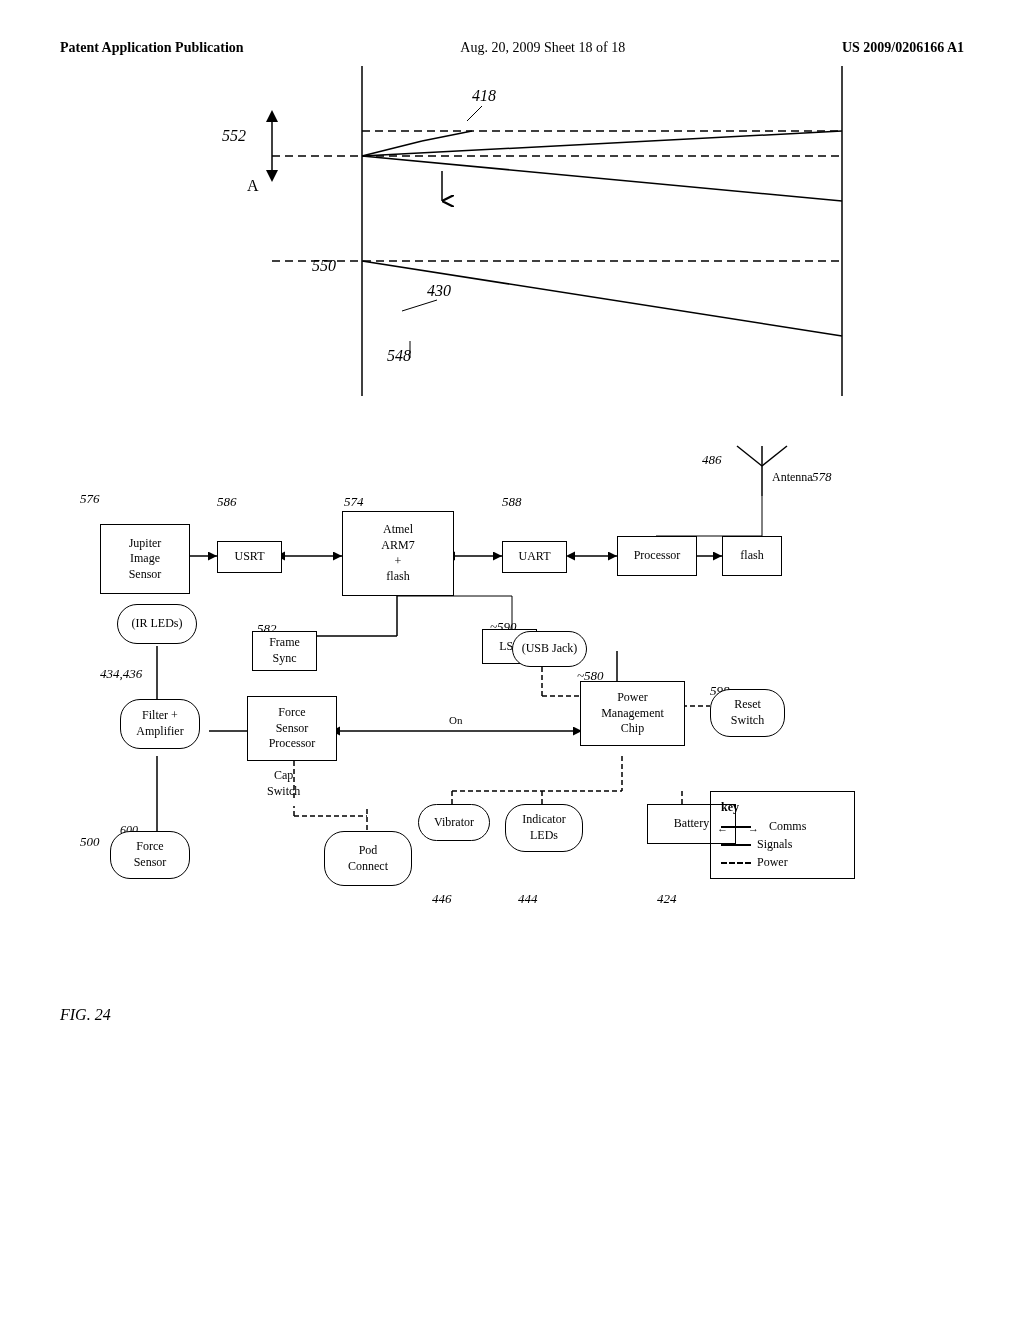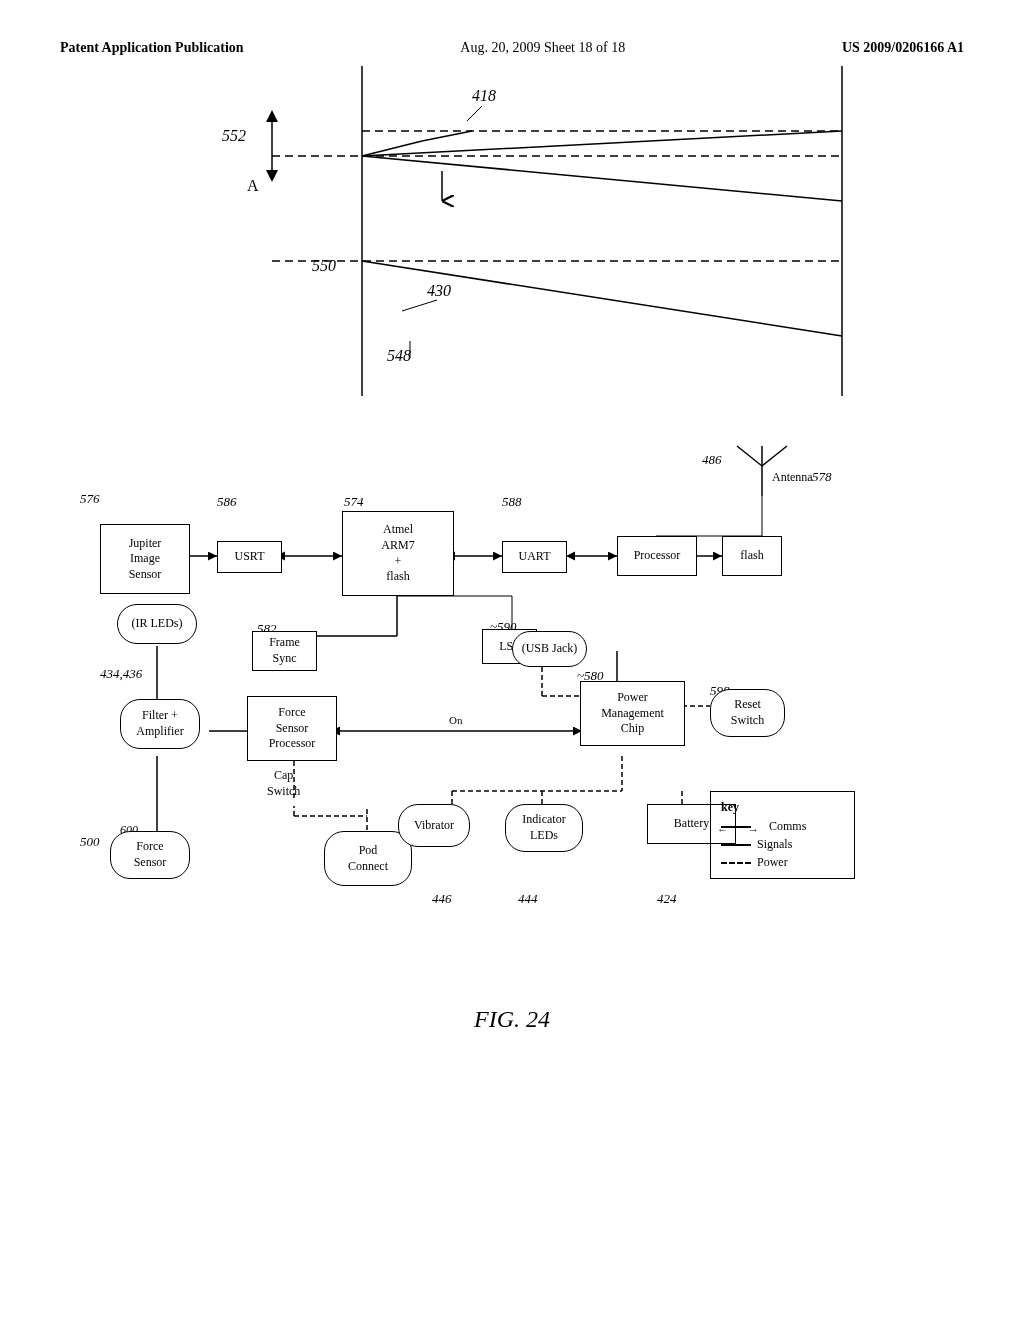"Vibrator" div.bd-box { height: 43px -> 37px; left: 336px -> 356px }
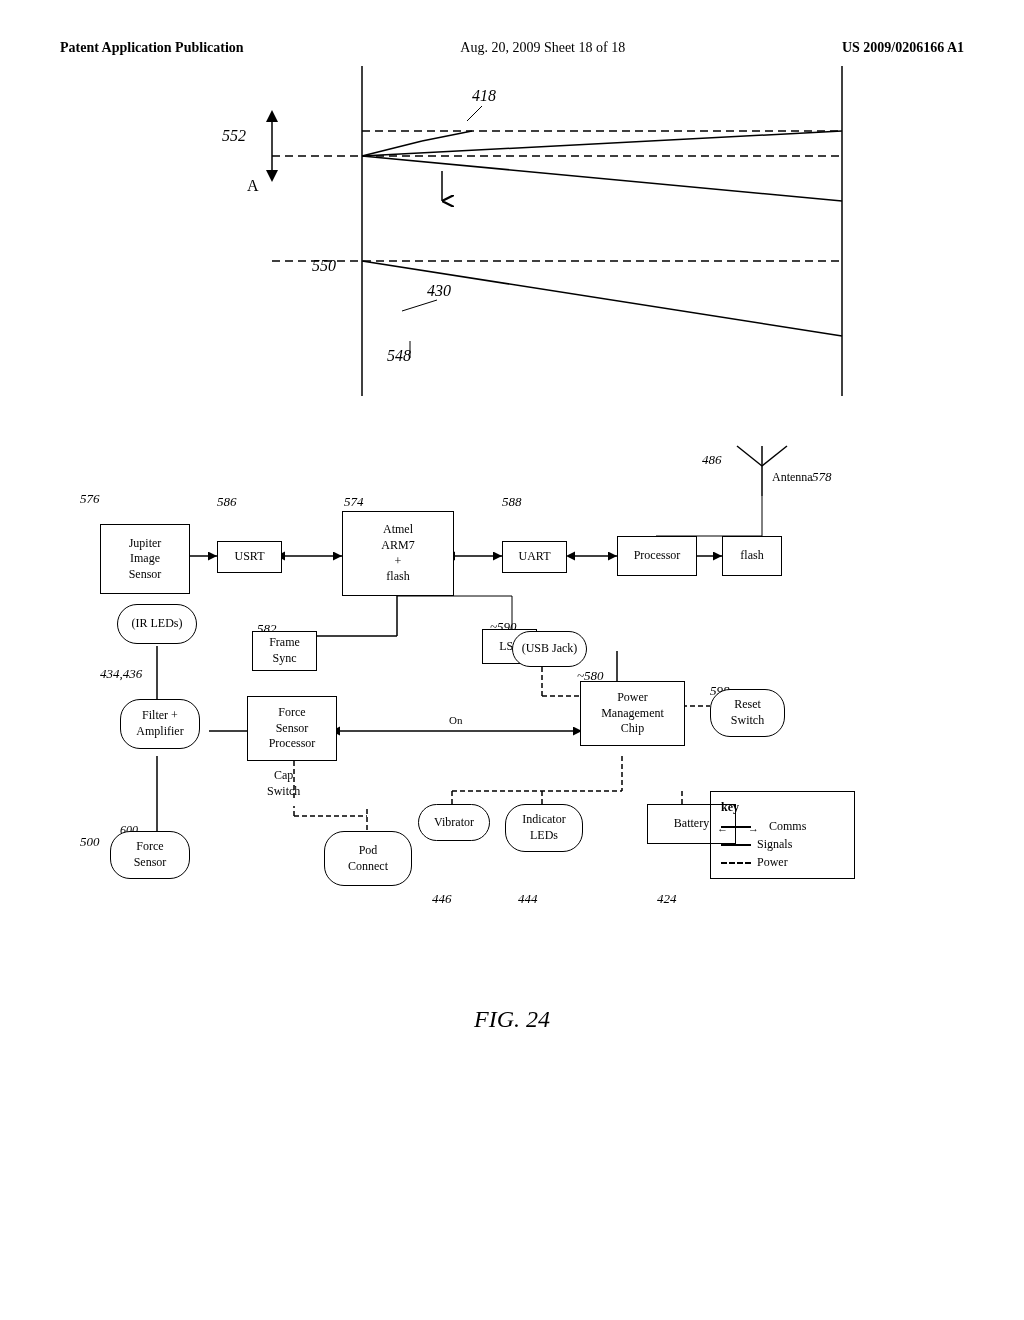"FIG. 24" .fig24-label { font-size: 24px -> 16px; text-align: center -> left }
